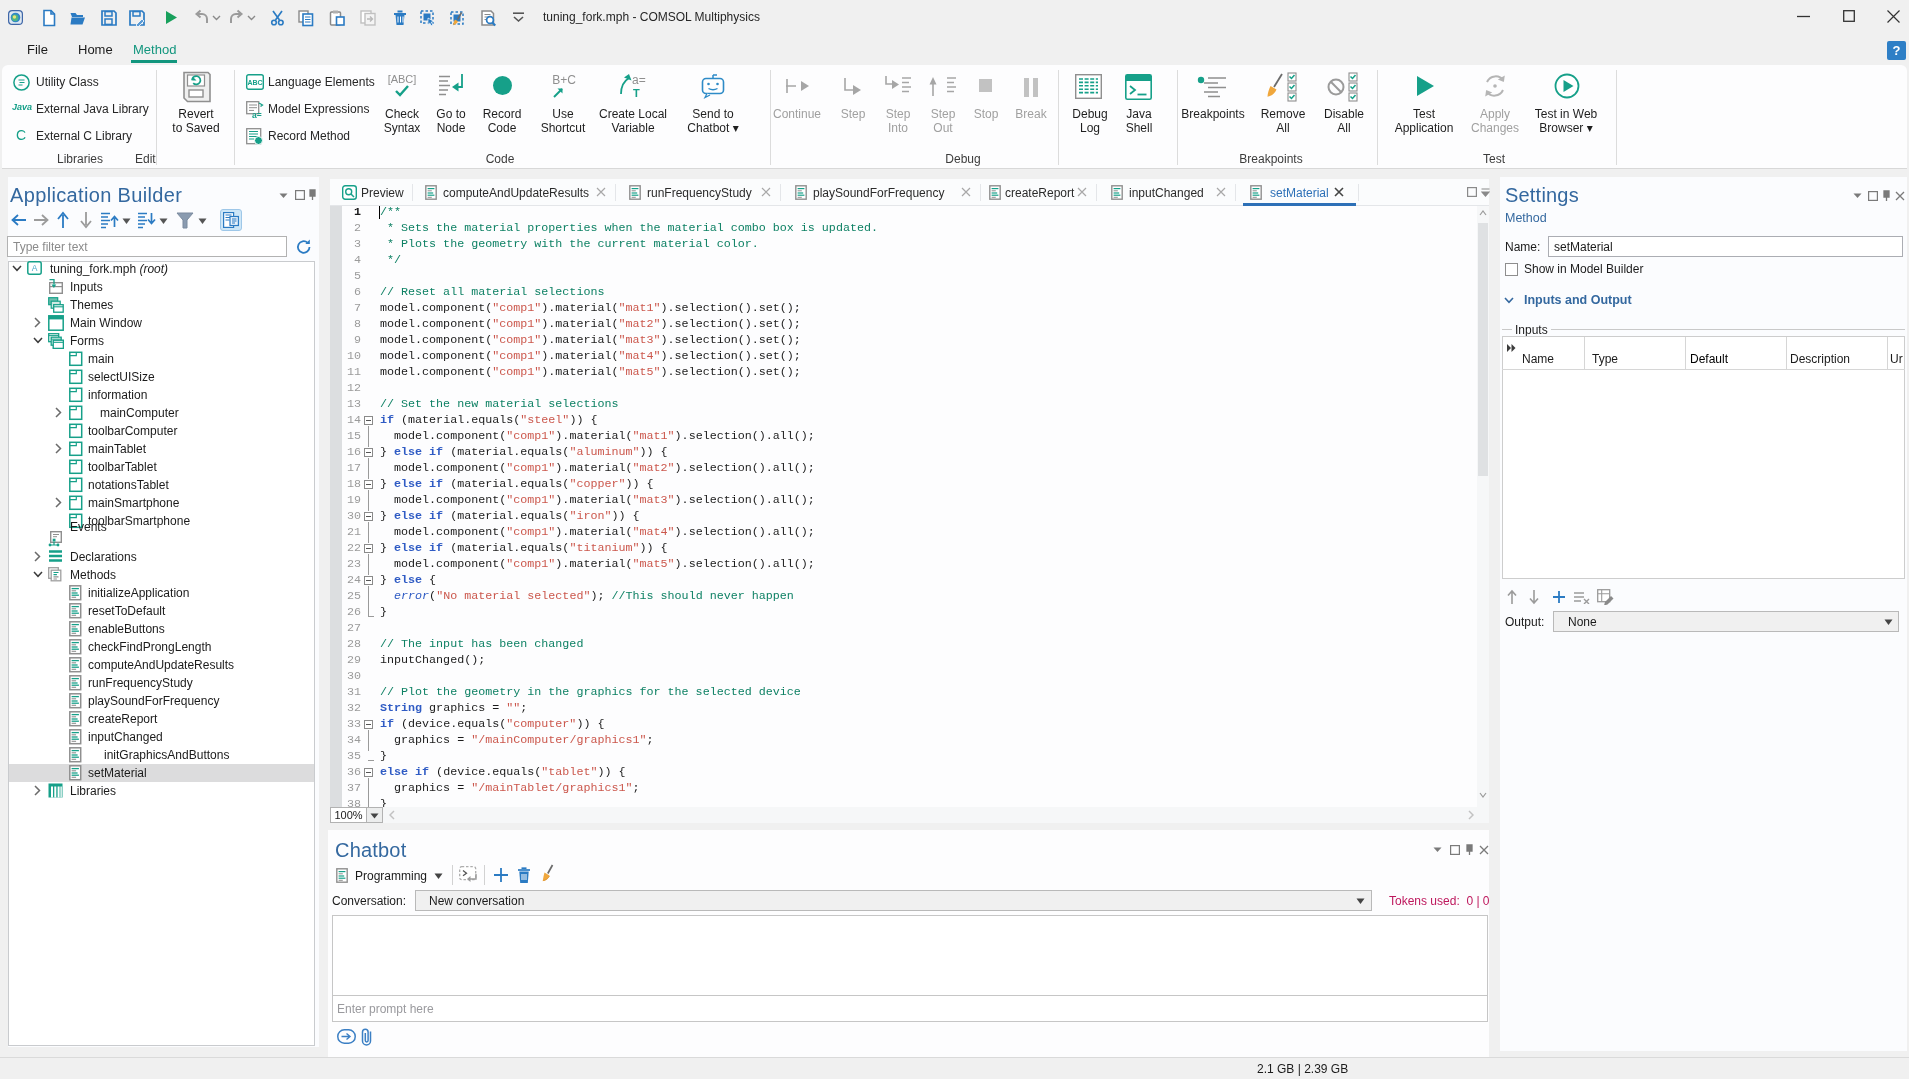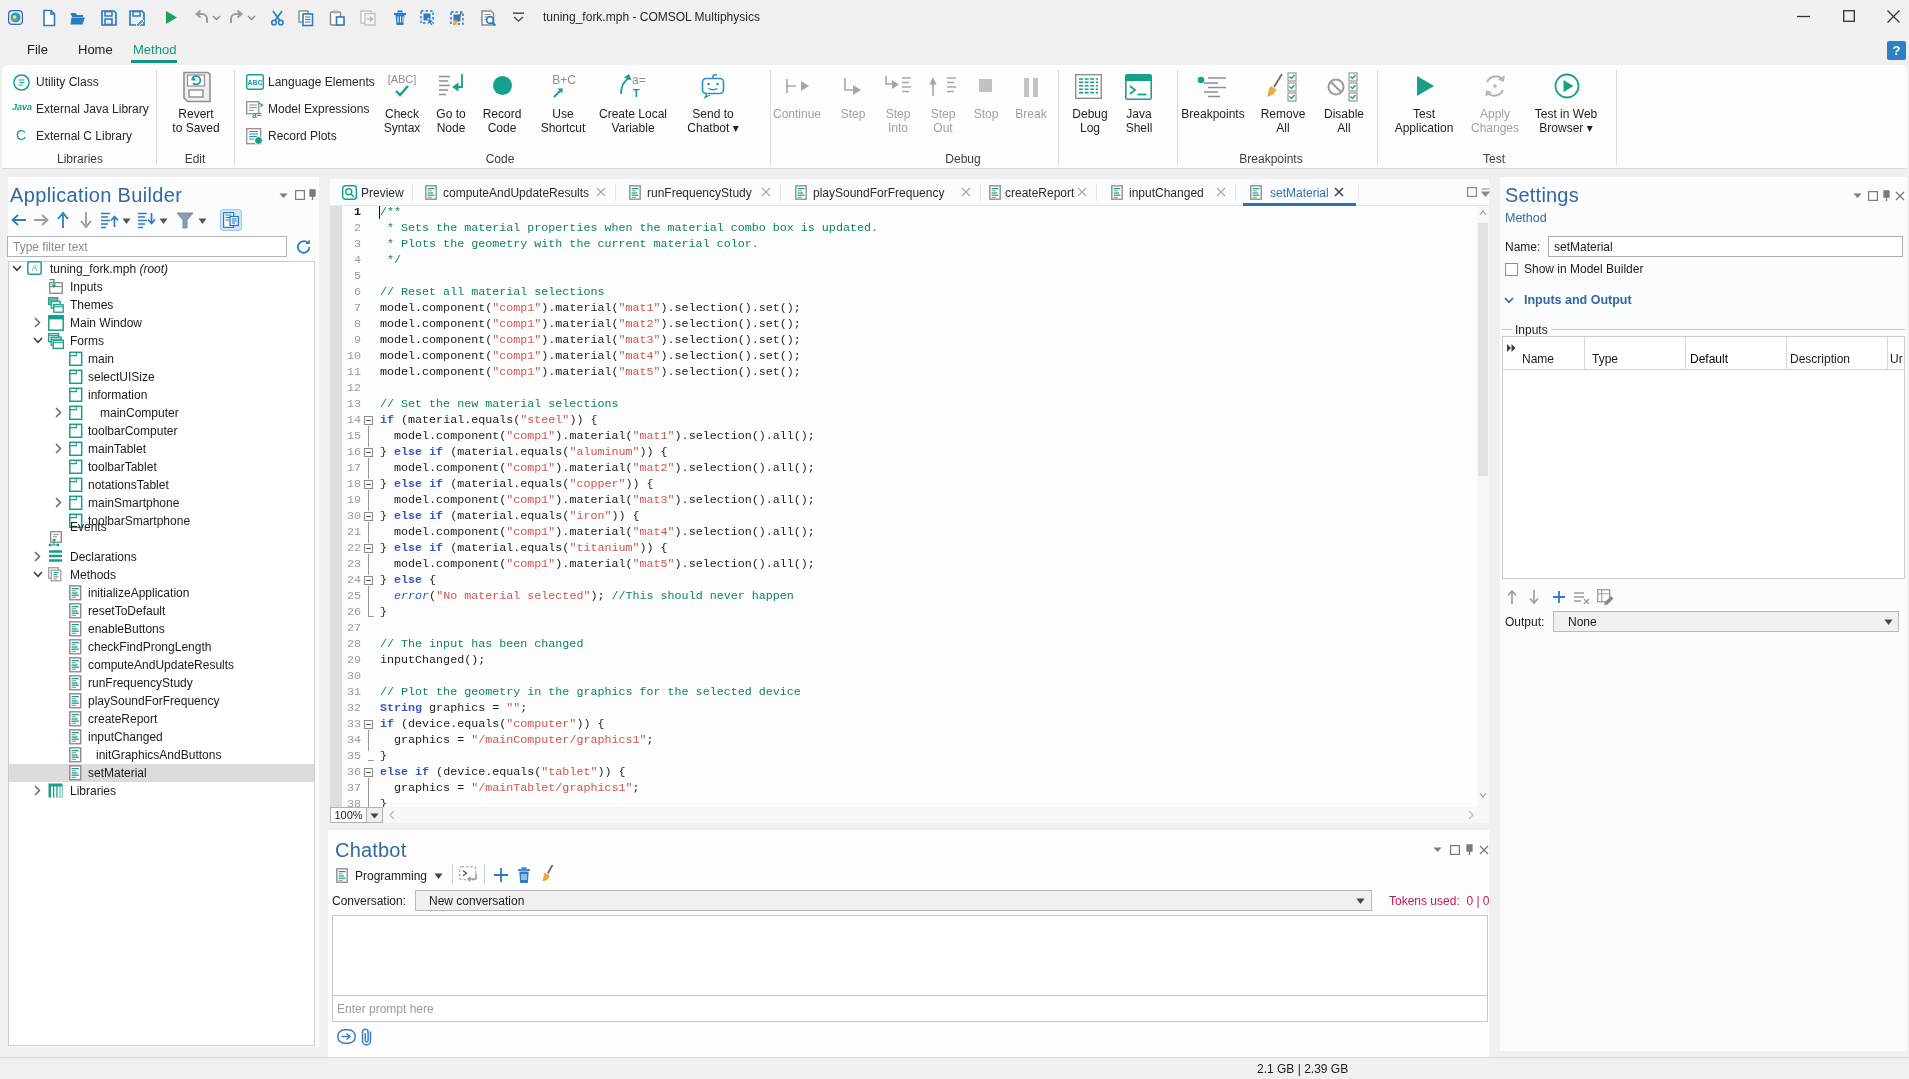"Record Plots" div.abs { text: Plots -> Method }
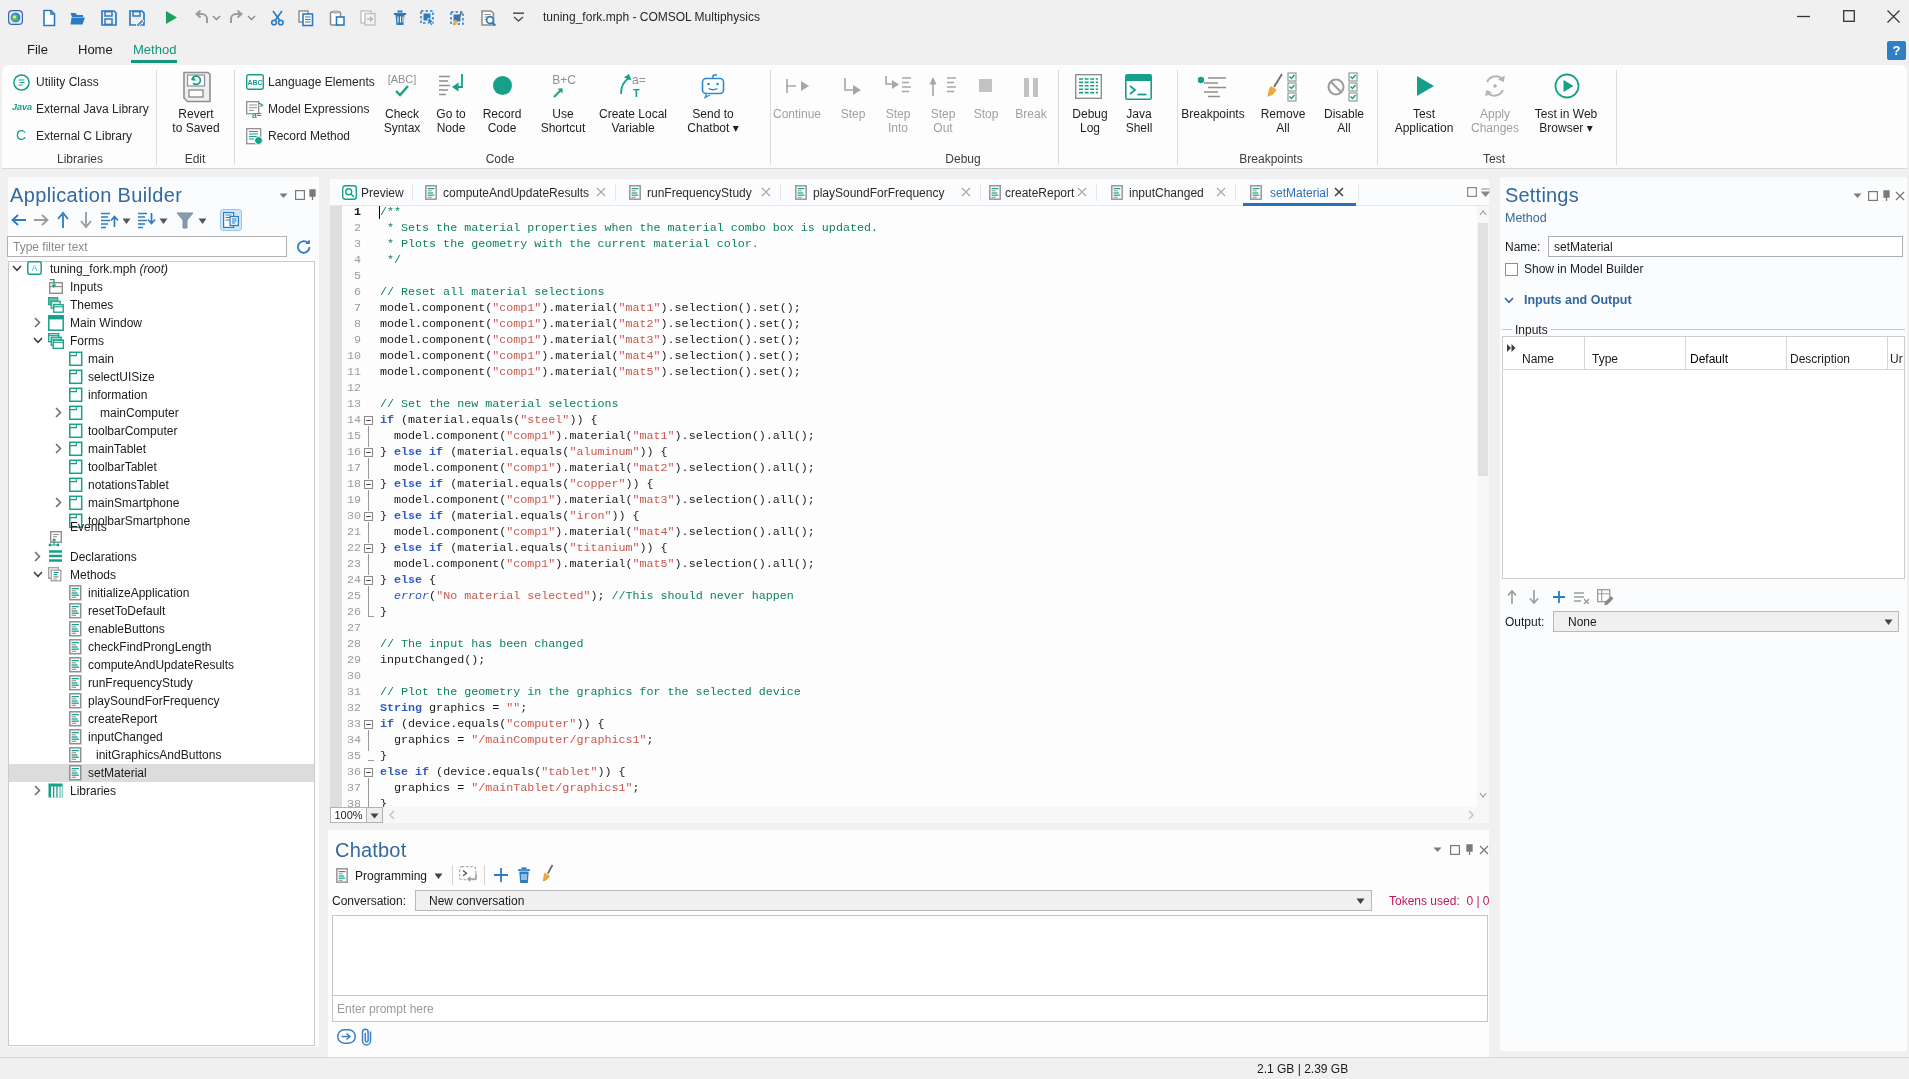"Edit" div.abs { text-align: center -> left }
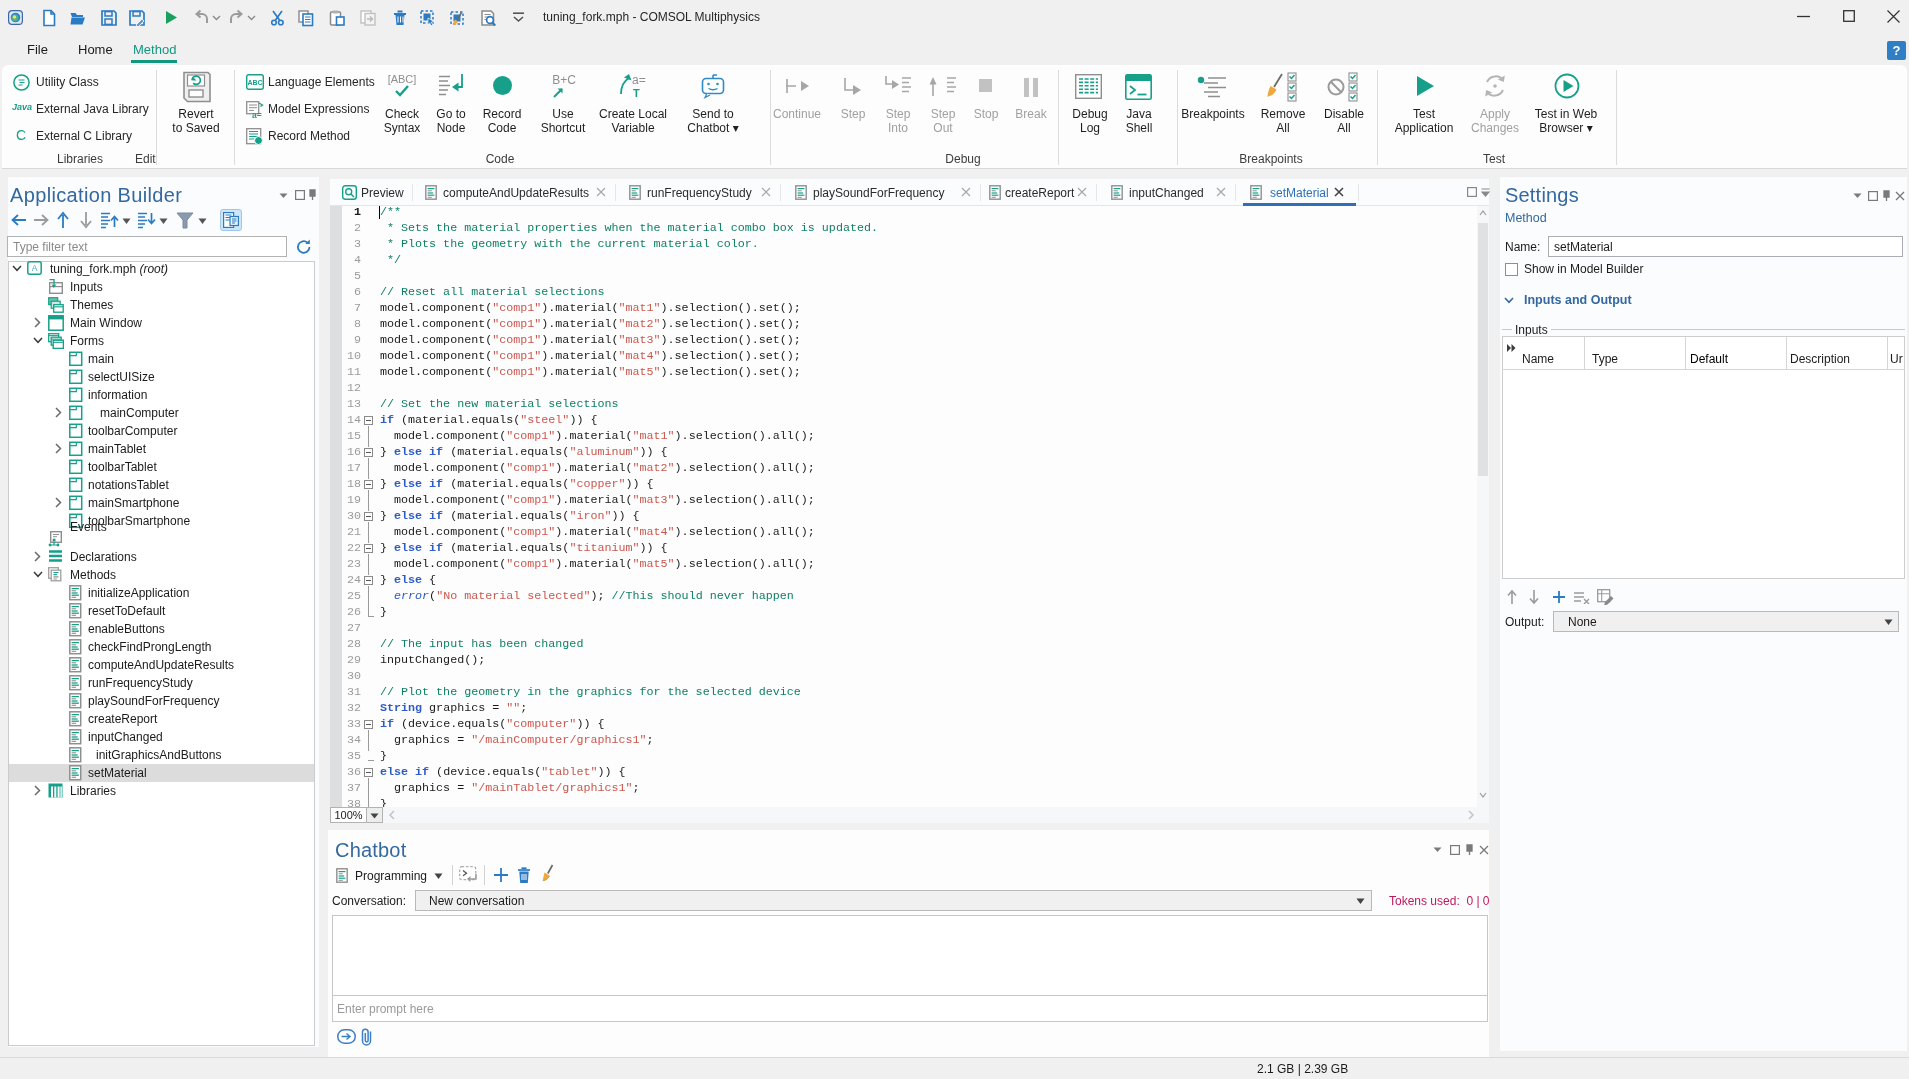"initGraphicsAndButtons" div.abs { left: 96px -> 104px }
